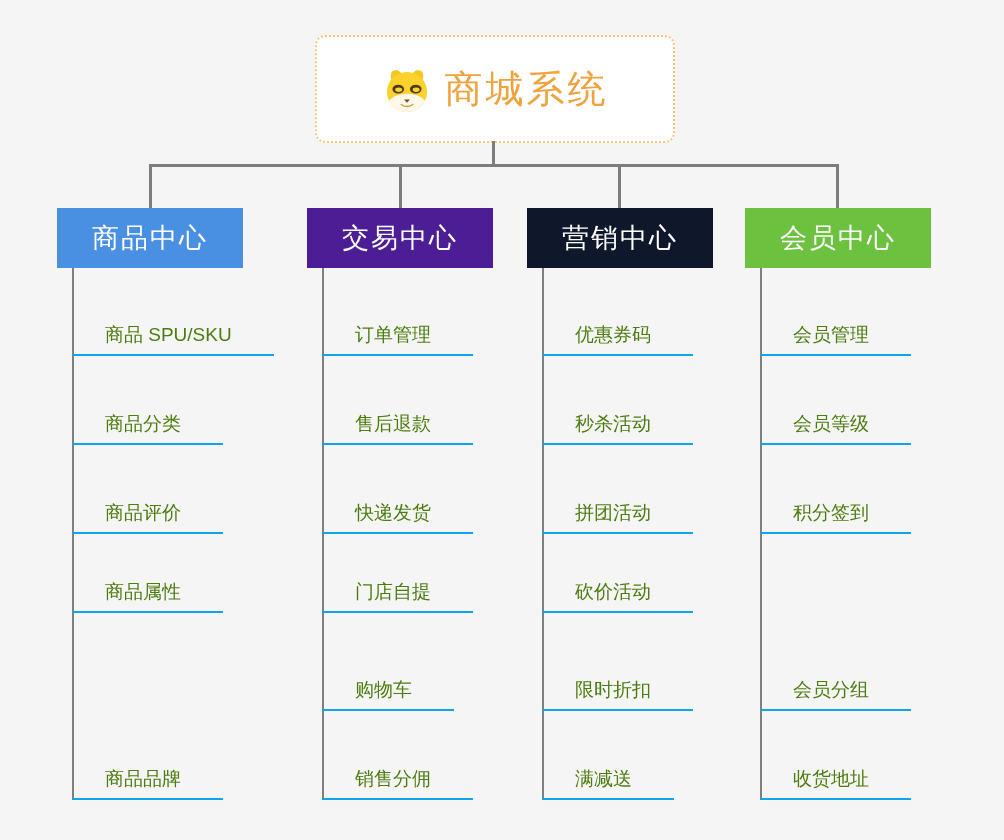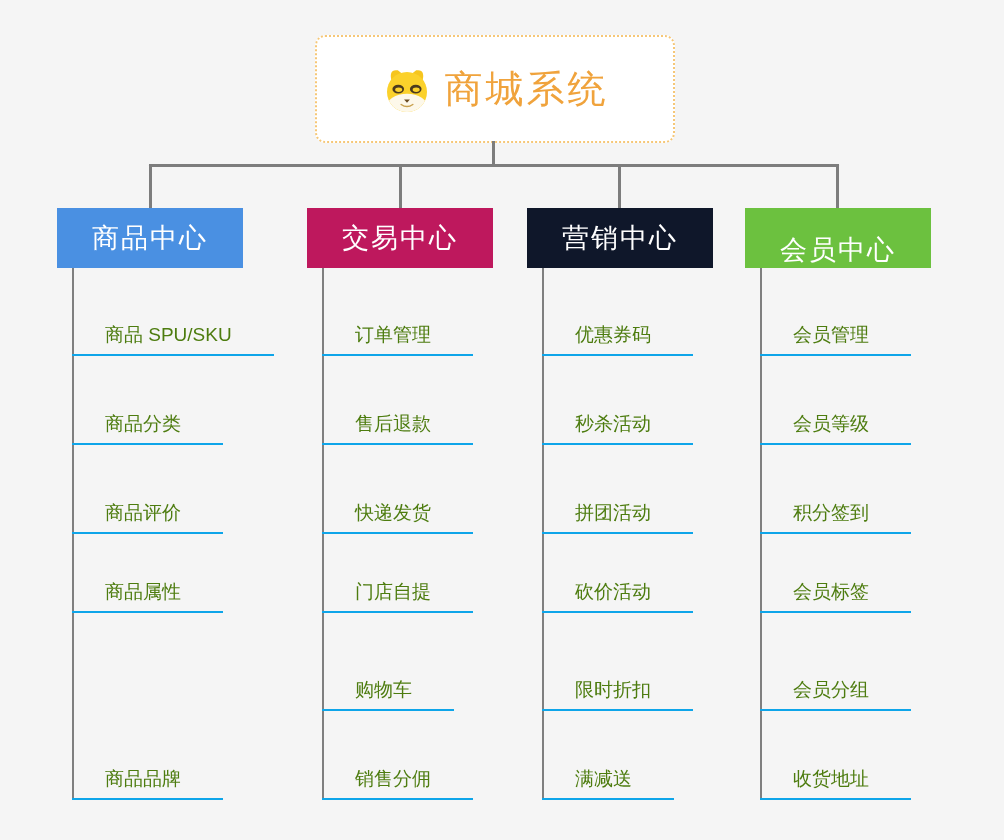"交易中心" div.branch-box { background-color: #be185d -> #4c1d95 }
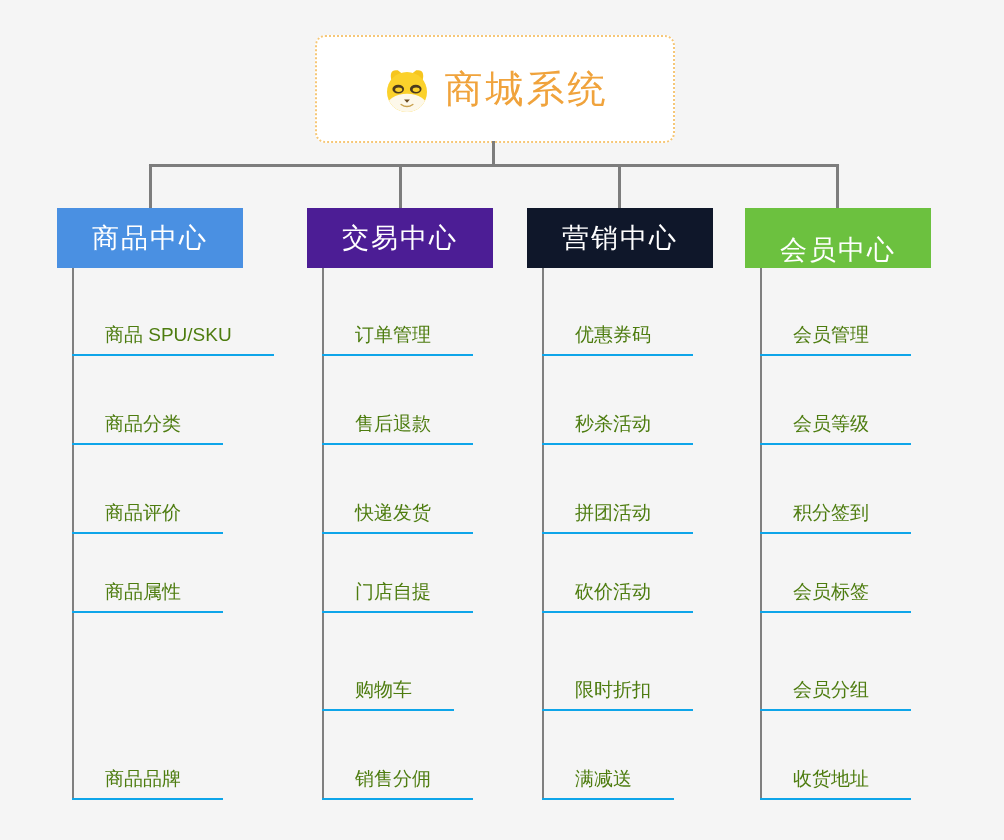"会员中心" .b3 { align-items: flex-end -> none }
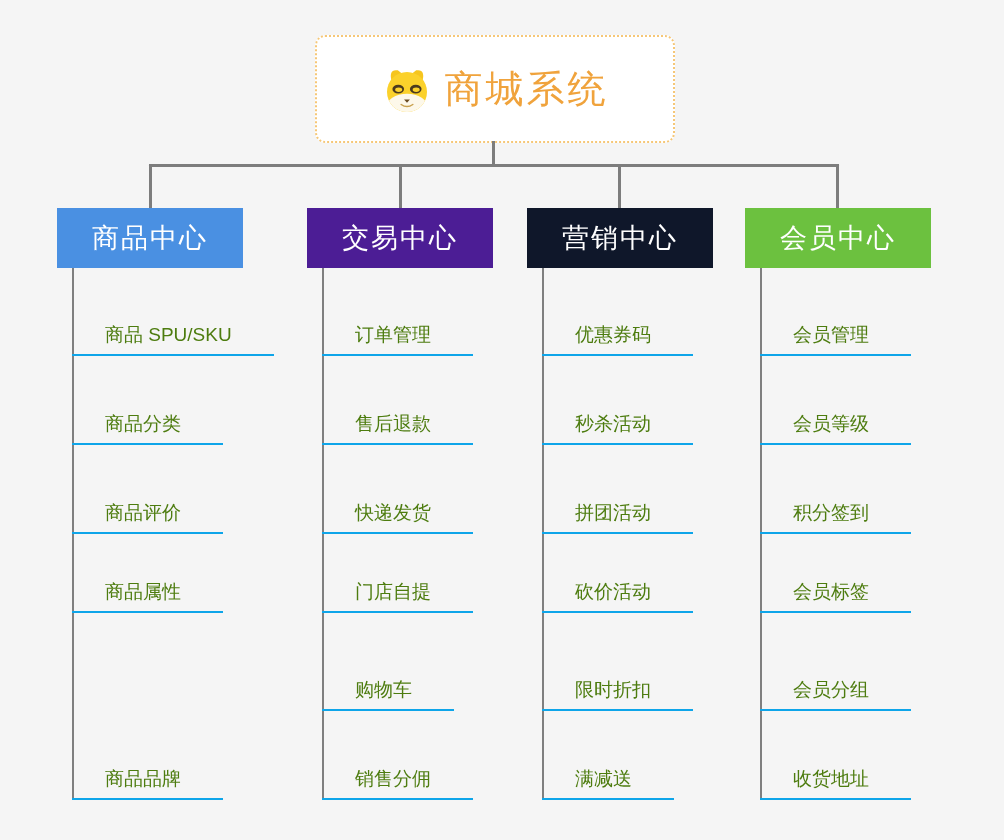"会员标签" span.item { html: <span>会员标签</span> -> none }
